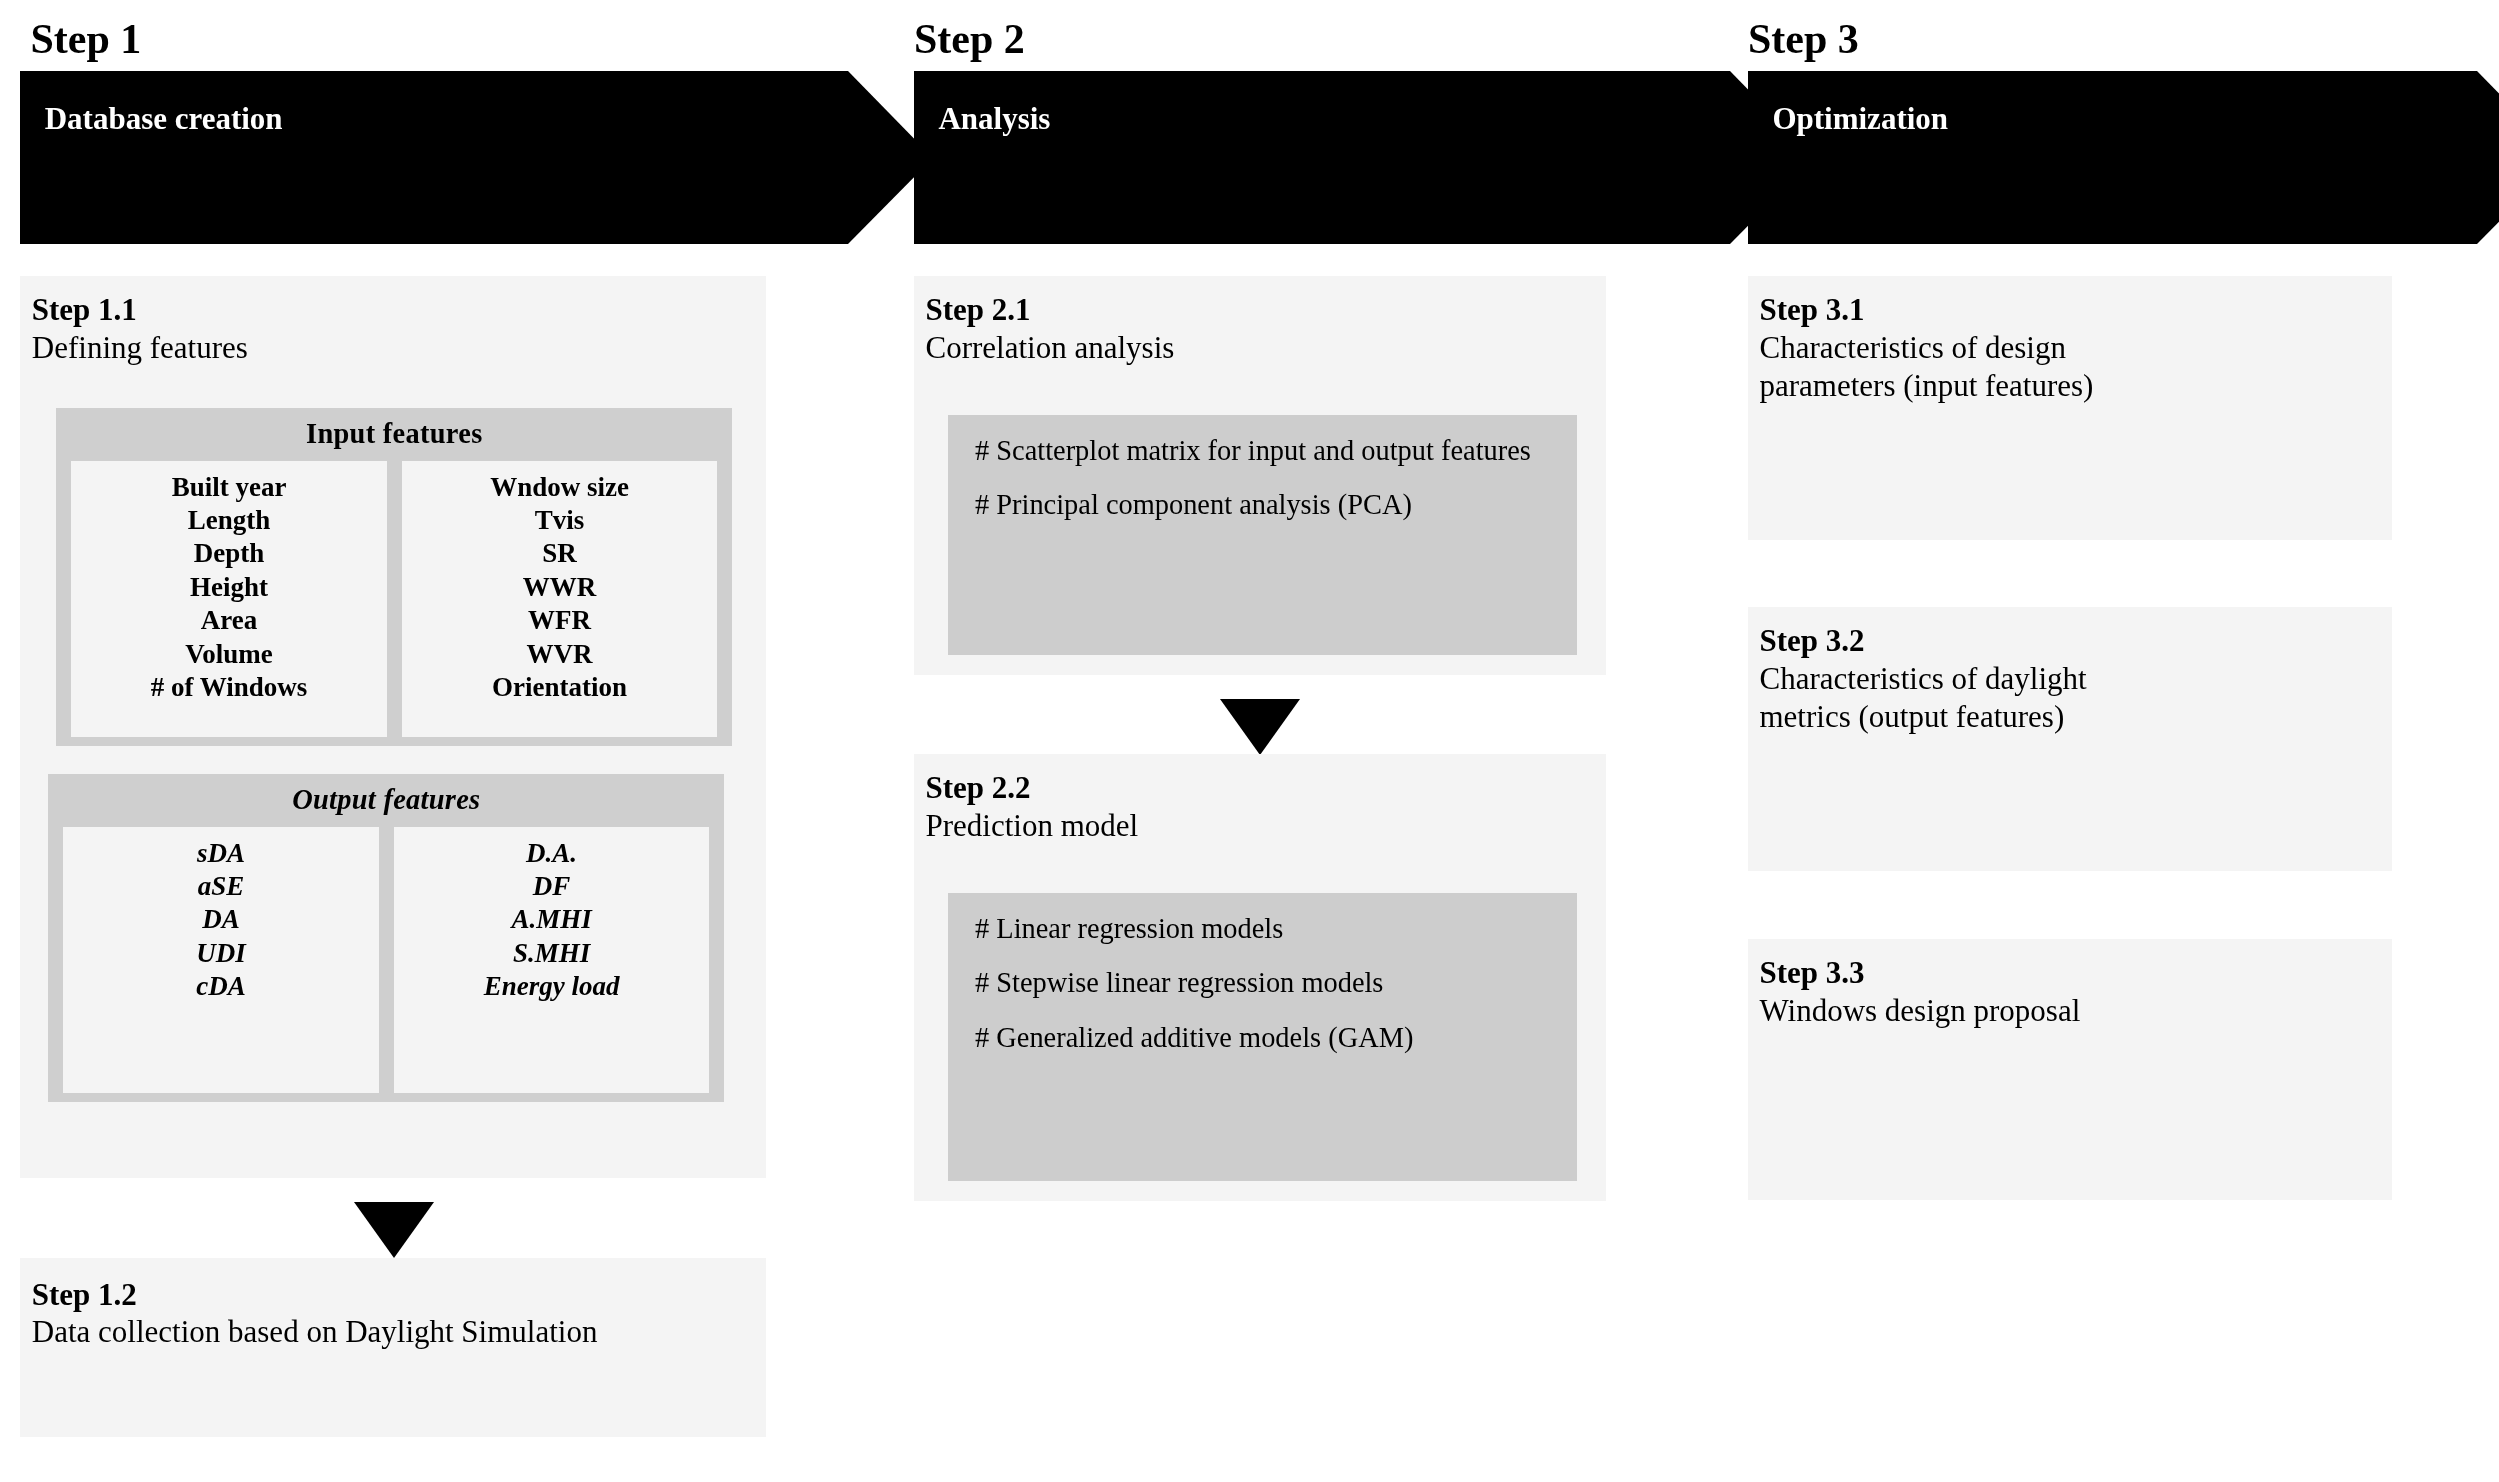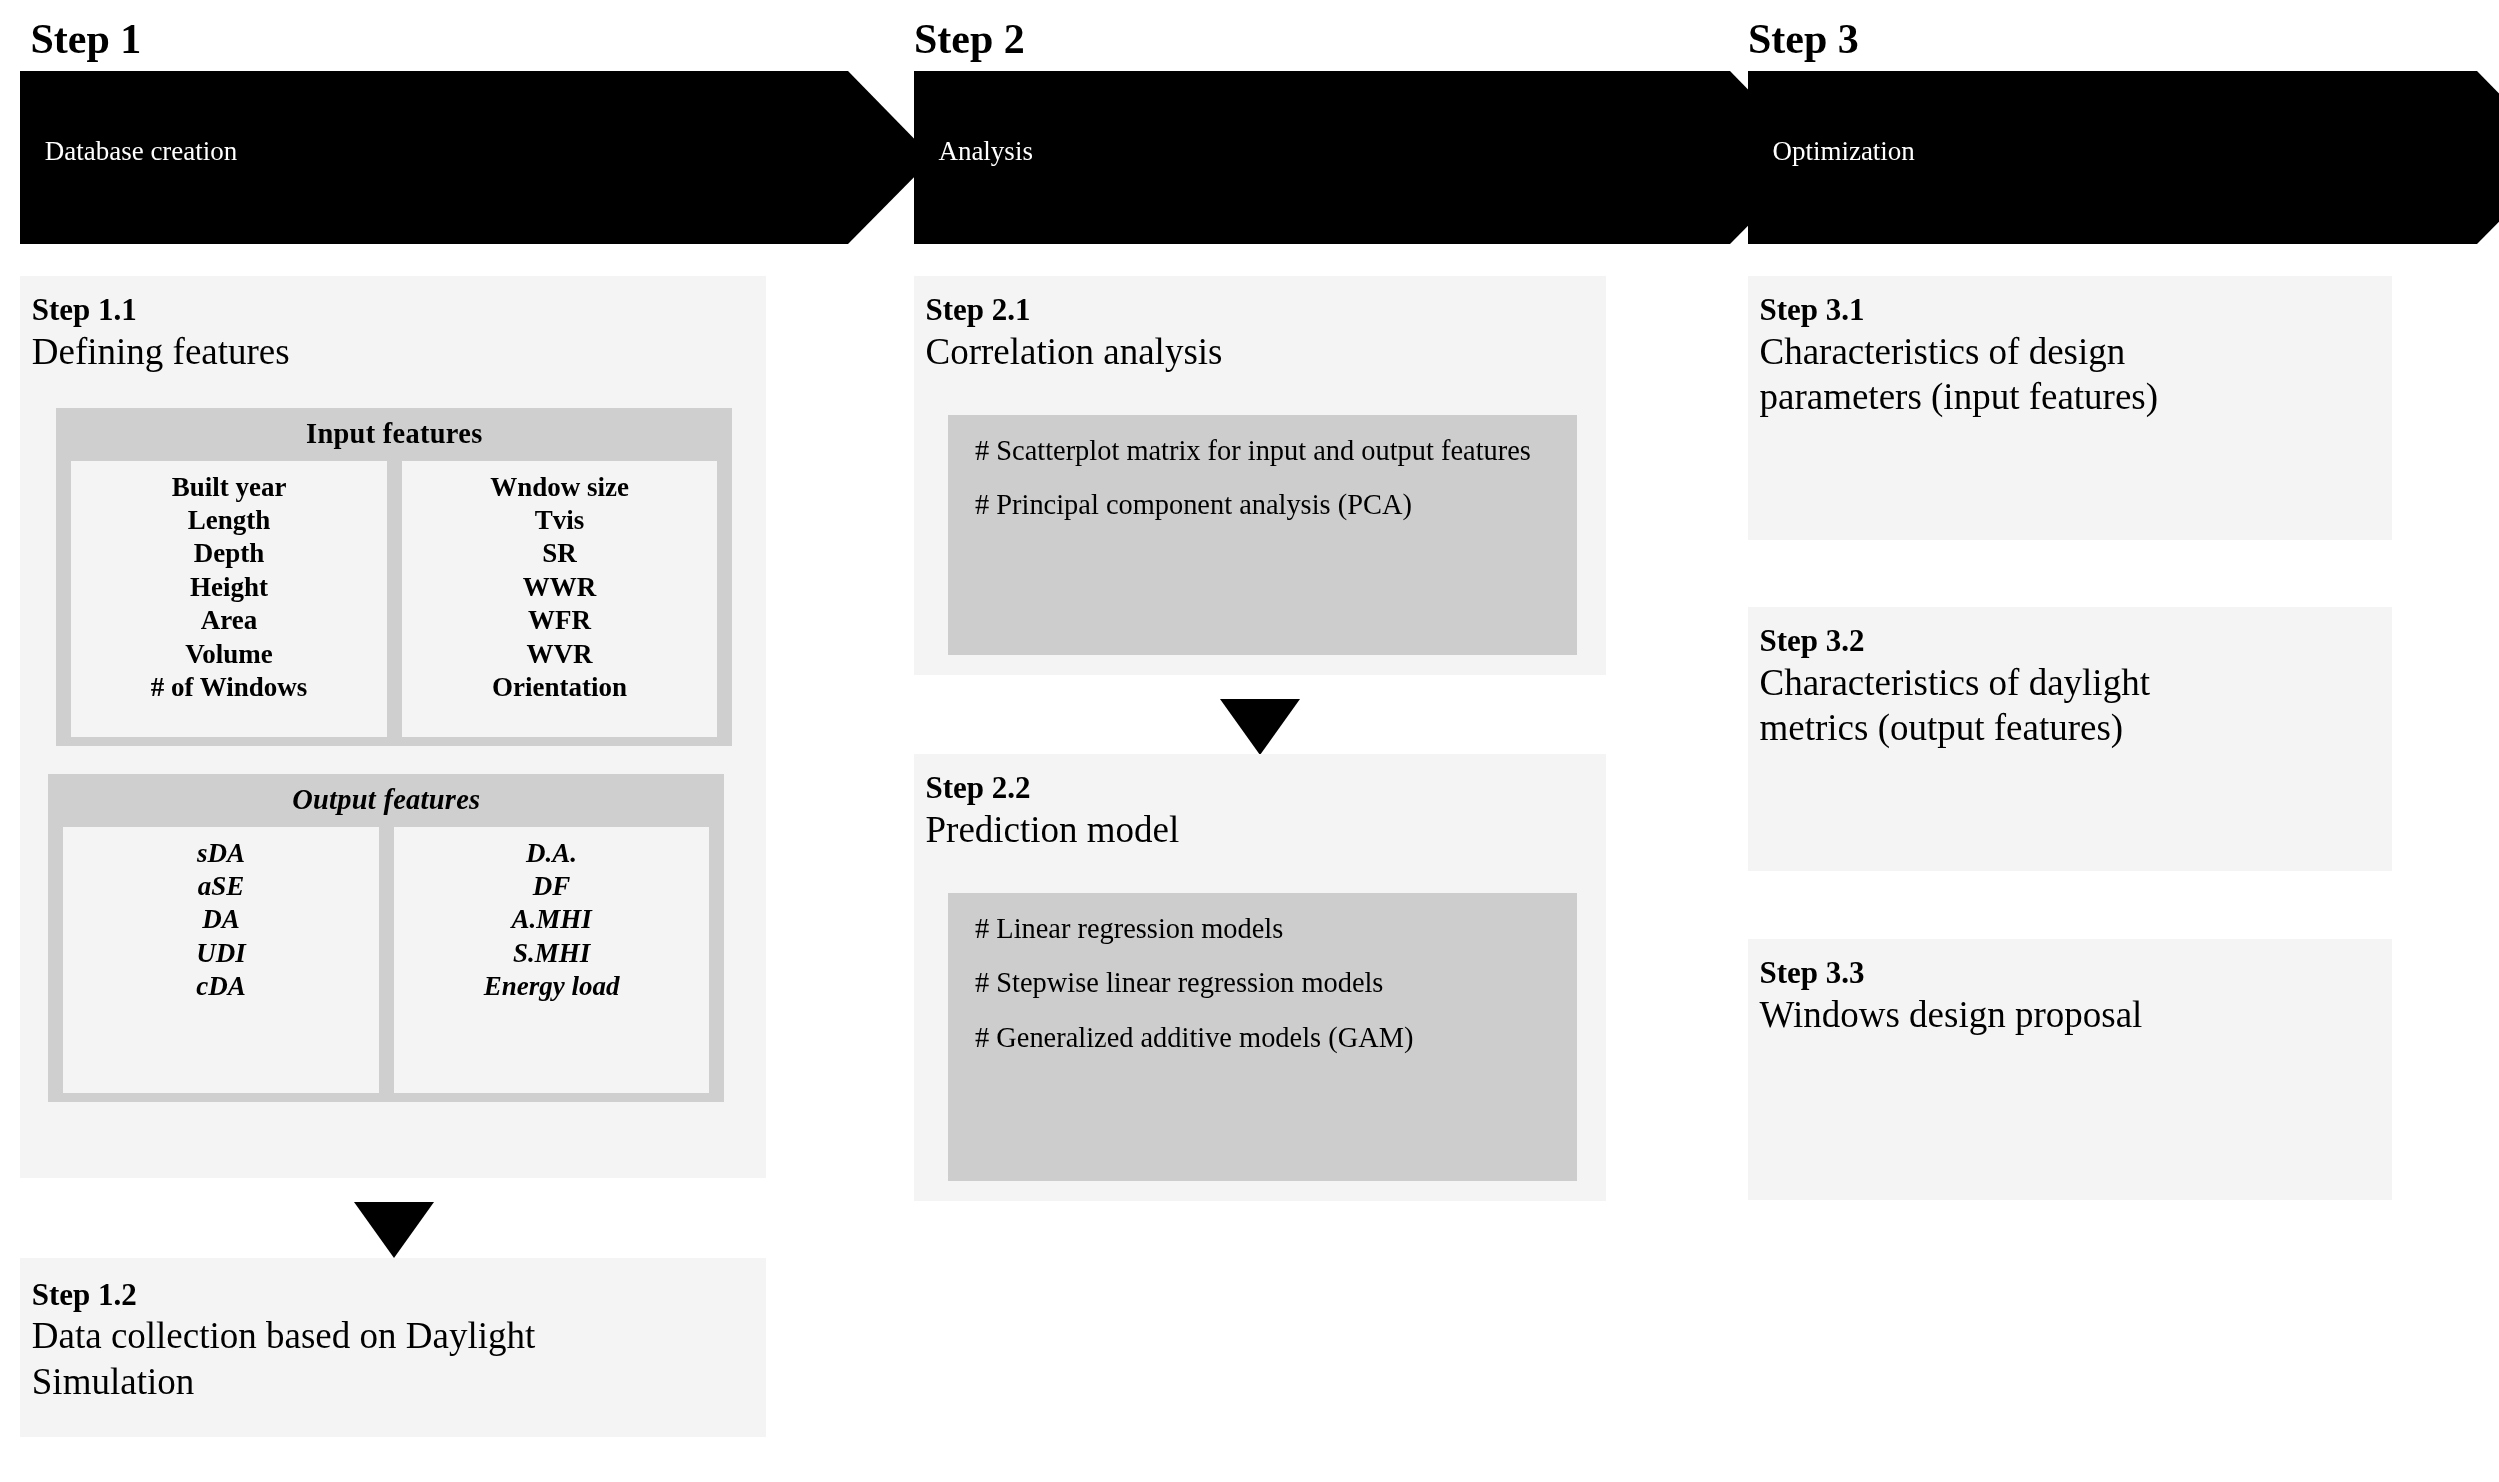"Database creation" .banner-title { font-size: 27px -> 31px; font-weight: normal -> bold; margin-top: 35px -> none }
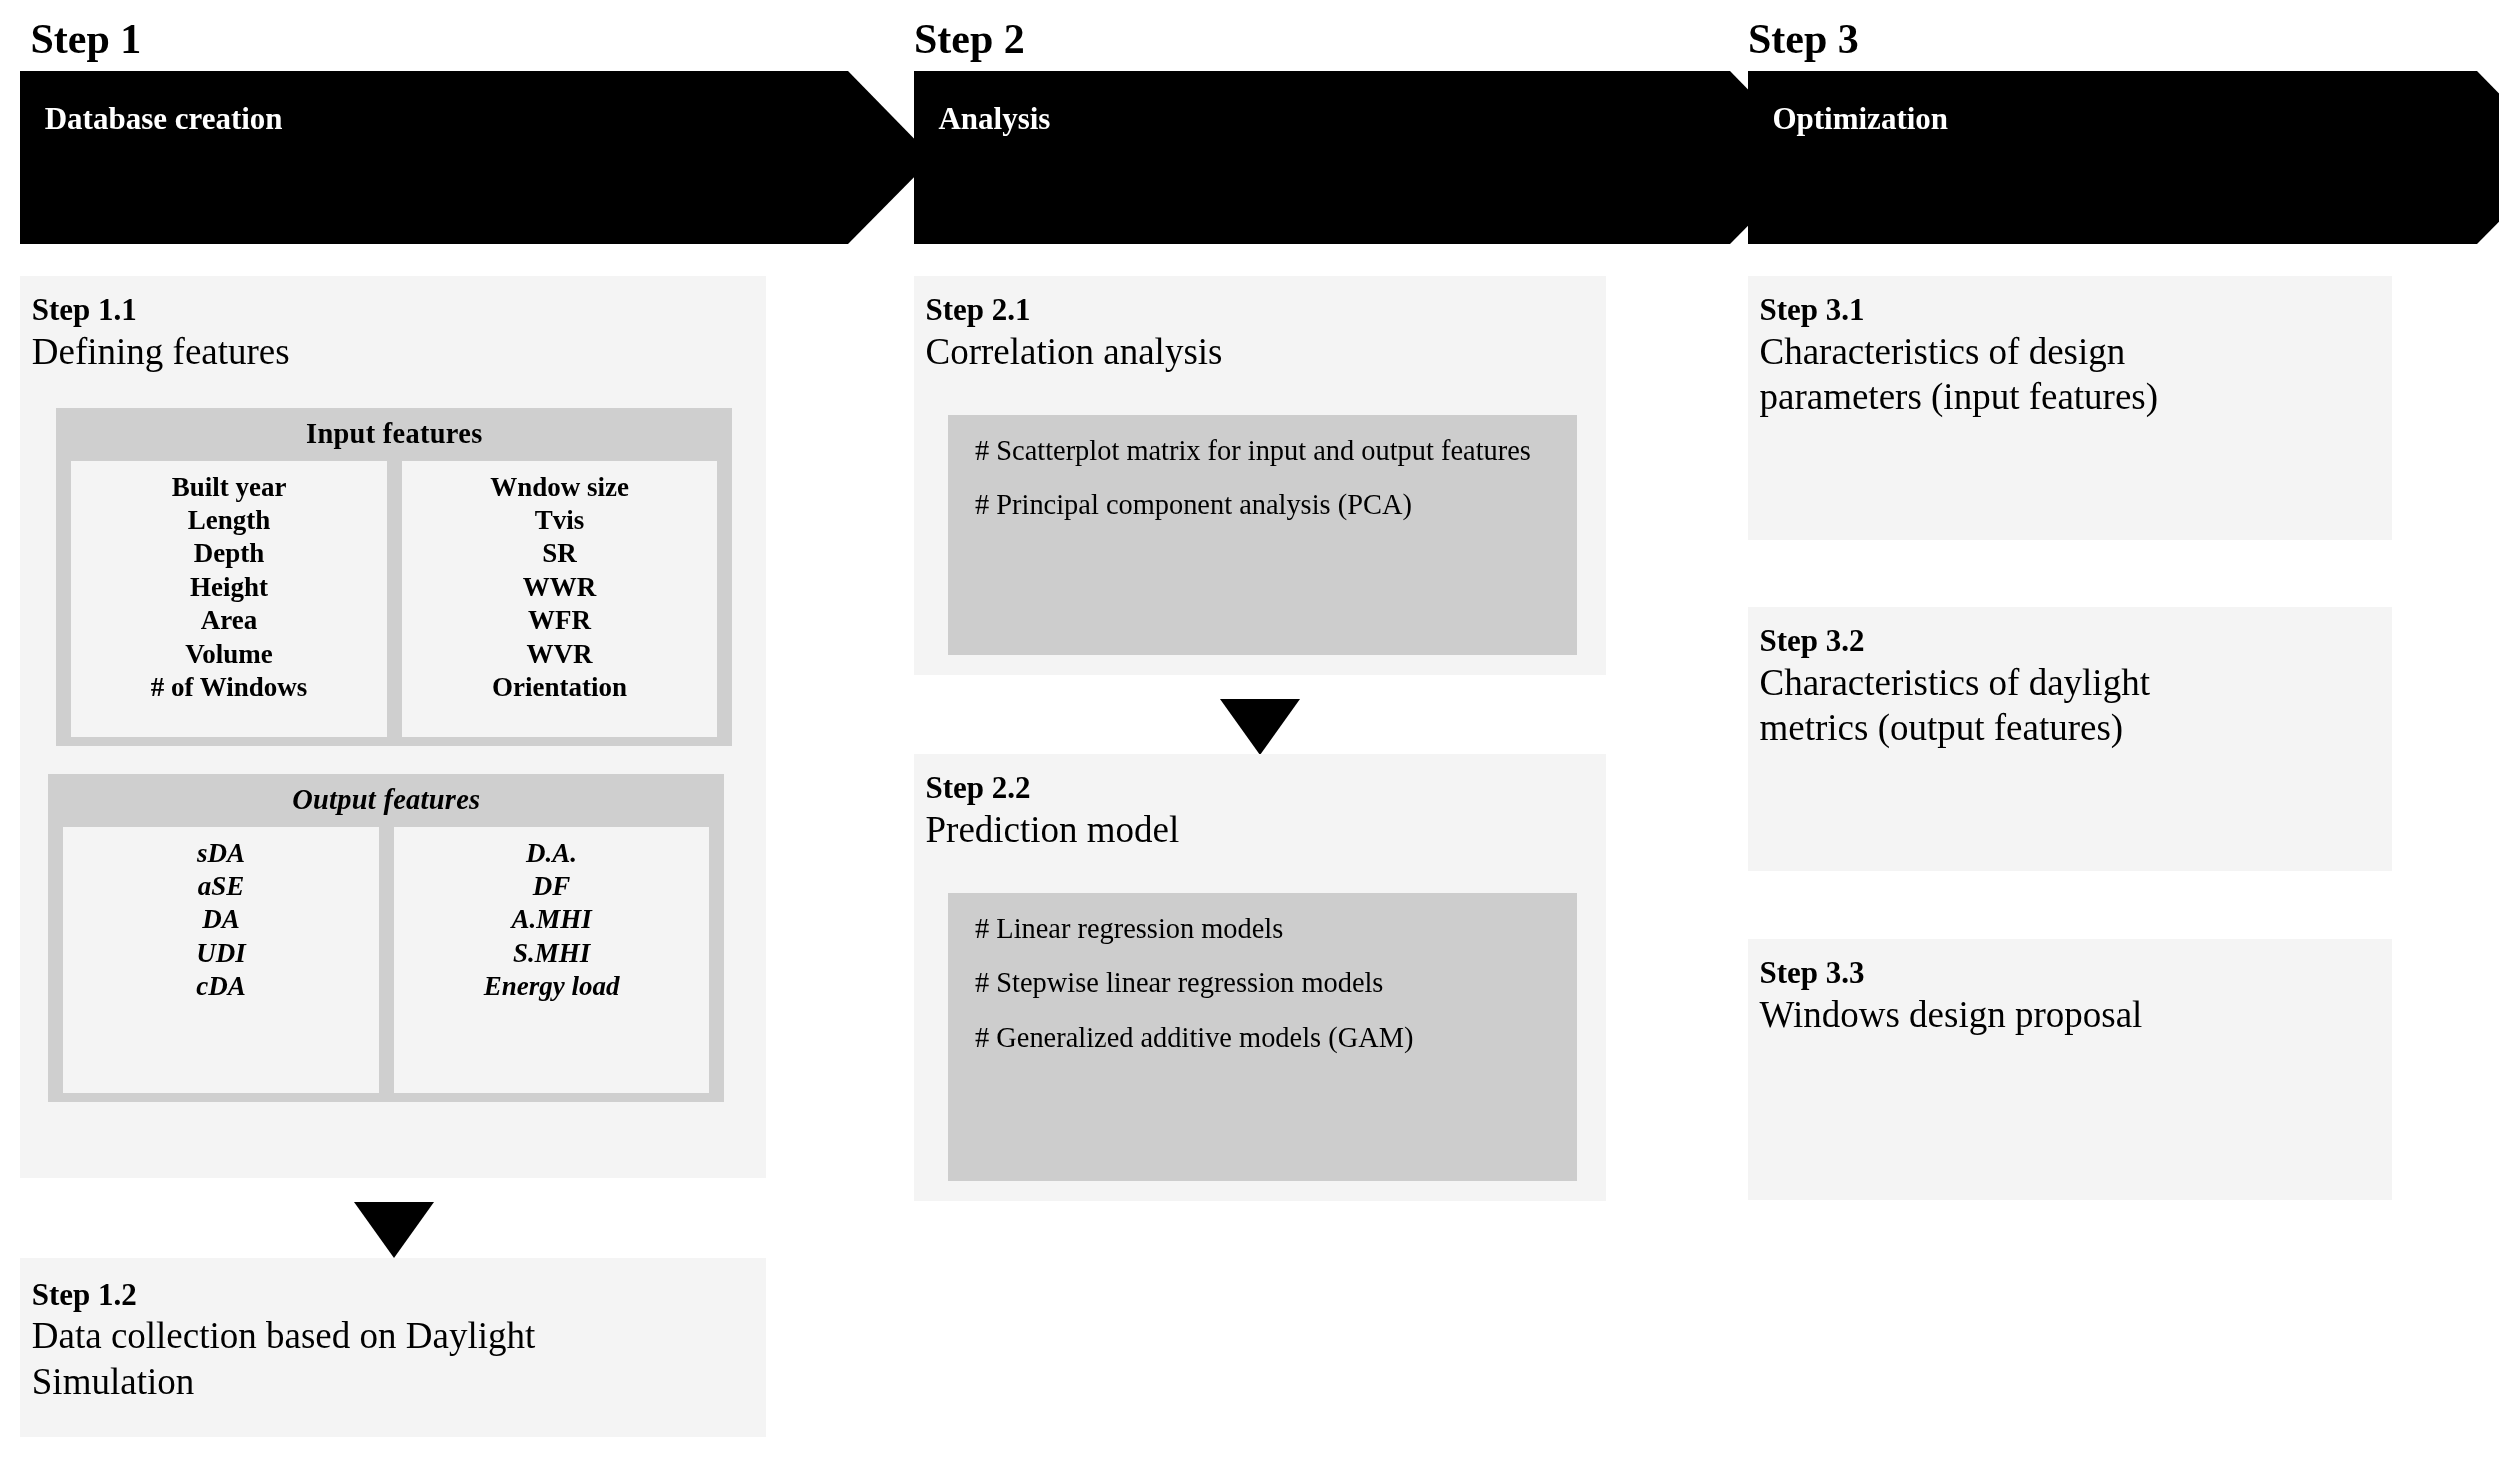"Defining features" .panel-sub { font-size: 37px -> 31px }
